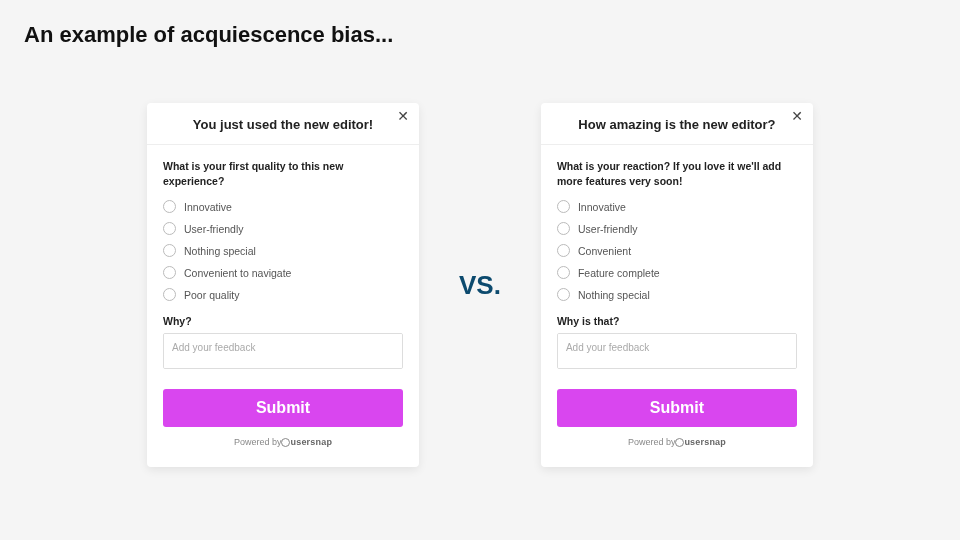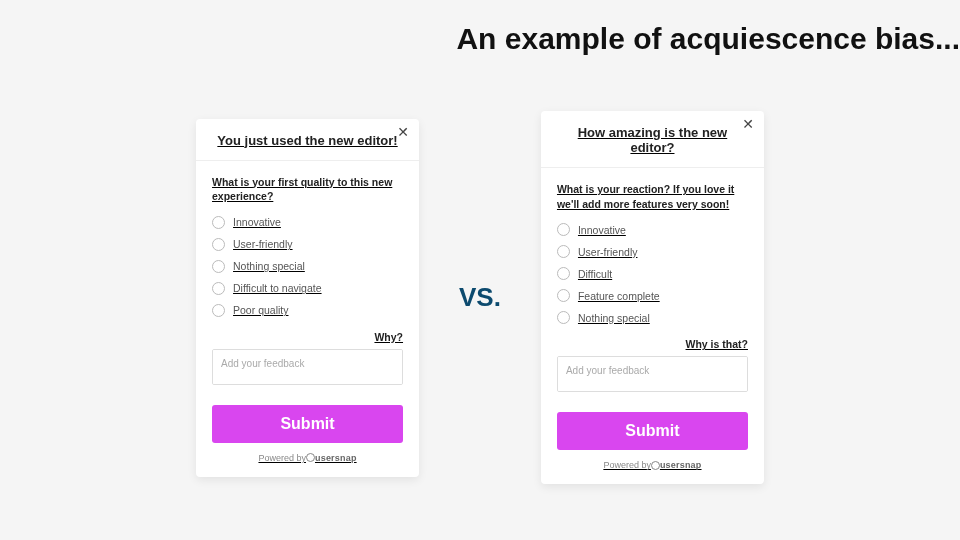"An example of acquiescence bias..." .page-title { font-size: 30px -> 22px; text-align: right -> left }
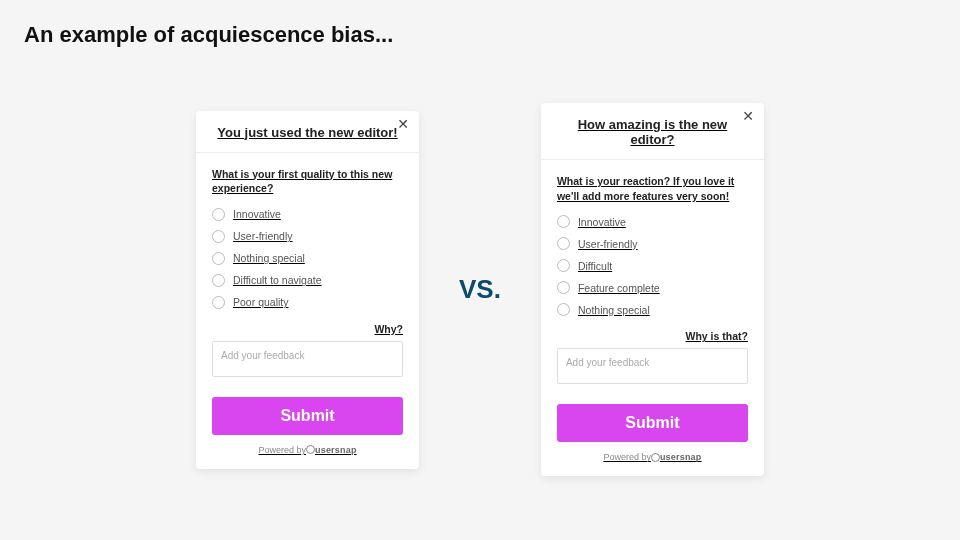"You just used the new" .card { padding-bottom: 4px -> 10px; text-decoration: underline -> none; width: 223px -> 272px }
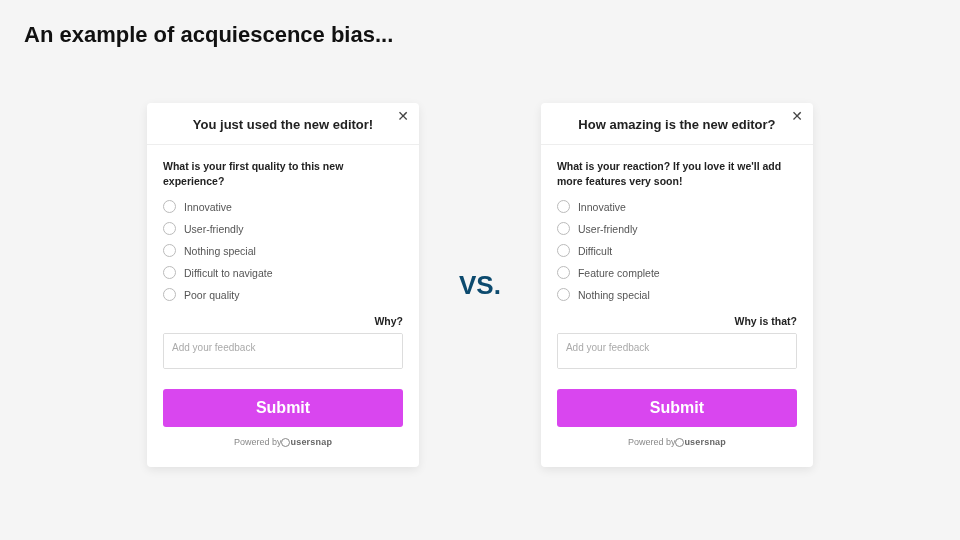"Difficult" span.option-label { text: Difficult -> Convenient }
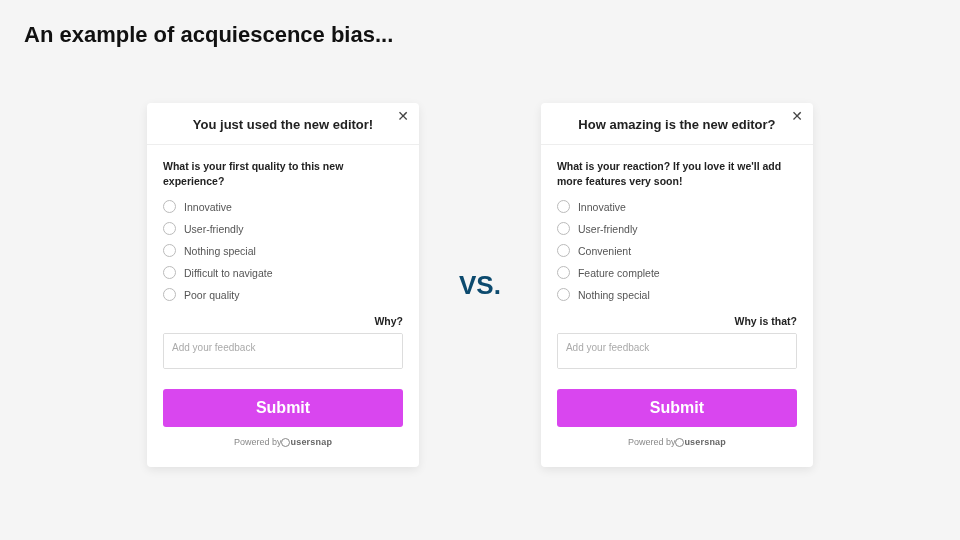"Difficult to navigate" span.option-label { text: Difficult -> Convenient }
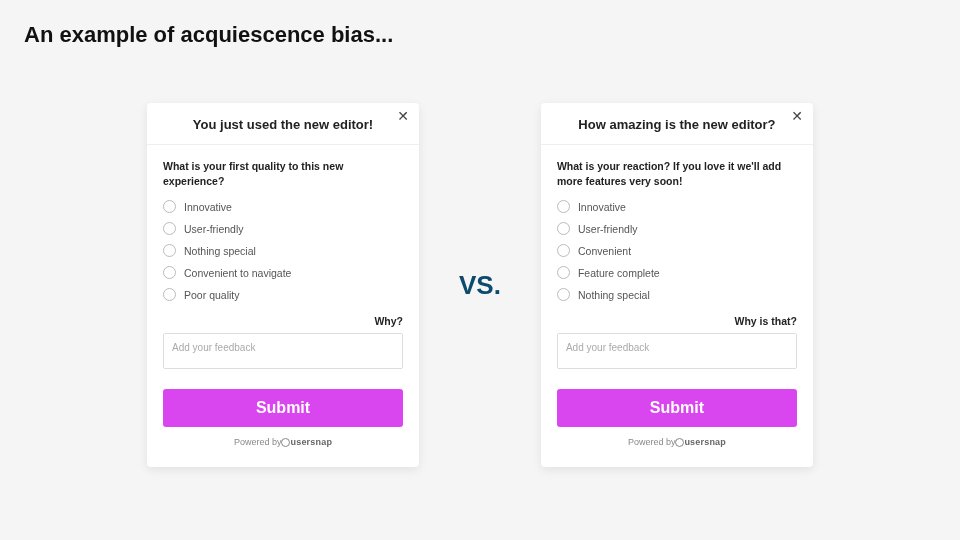"Why?" .why-label { text-align: right -> none }
